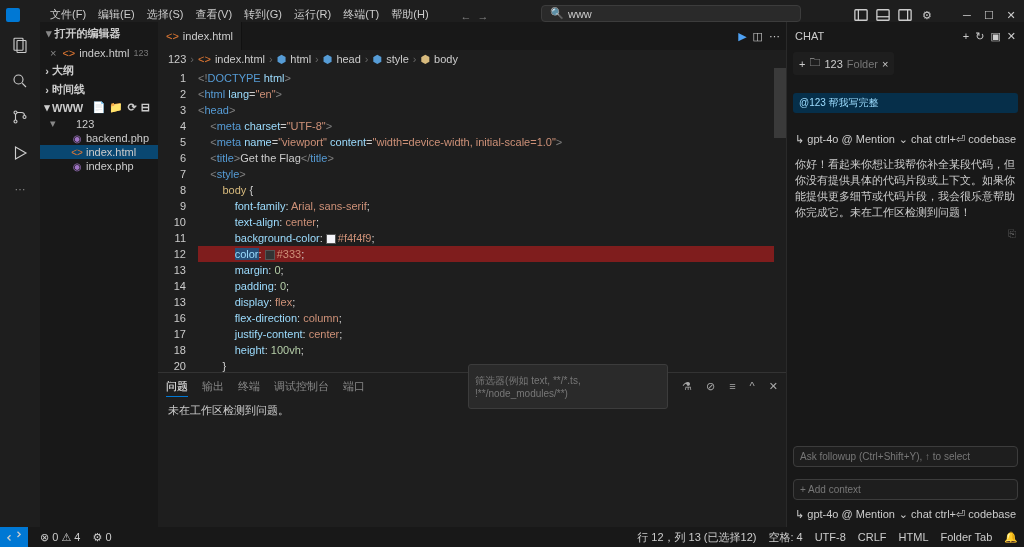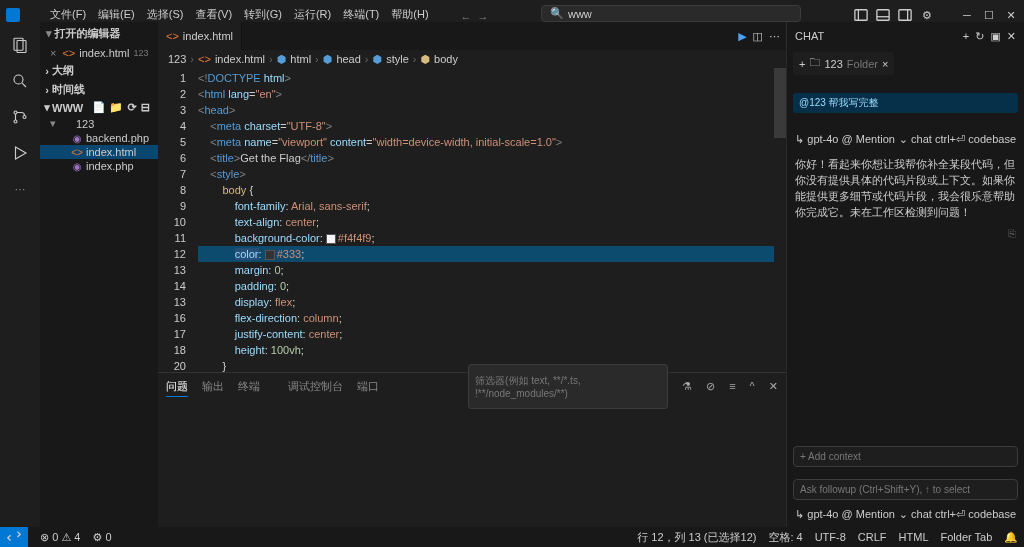"color: #333;" .line-hl { background: #0c4a6e -> #7f1d1d }
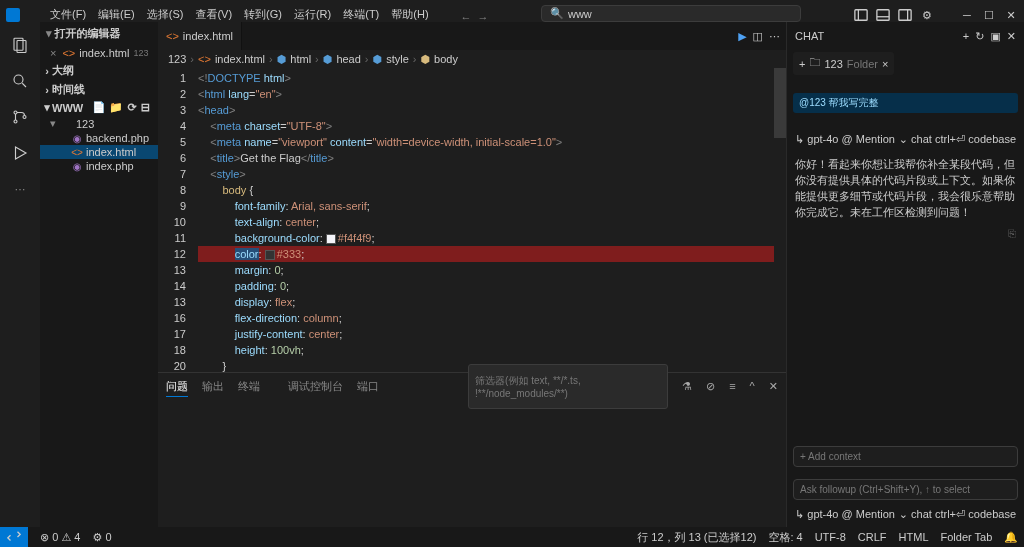"终端" span.pt { margin-right: 28px -> 14px }
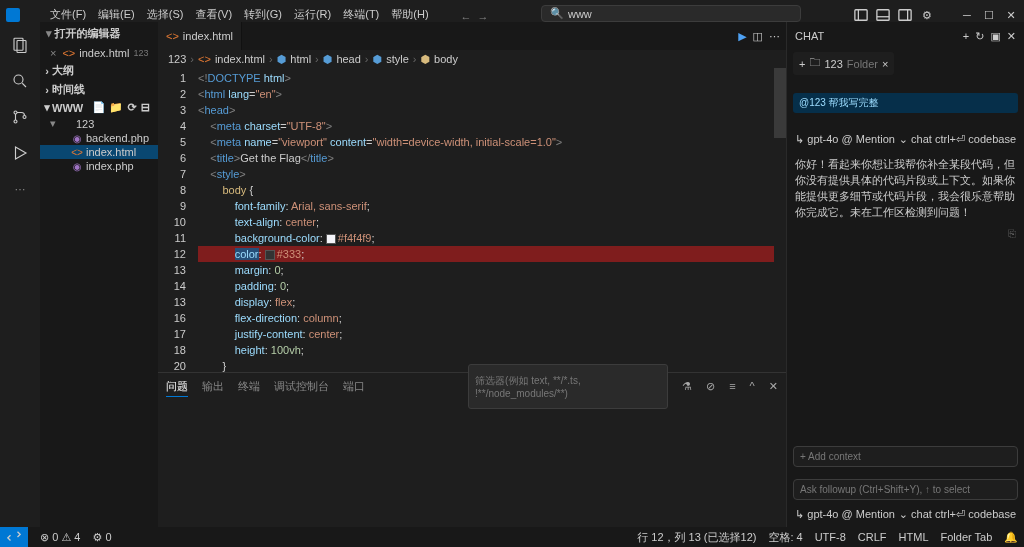"未在工作区检测到问题。" div.panel-body { html: none -> <div>未在工作区检测到问题。</div> }
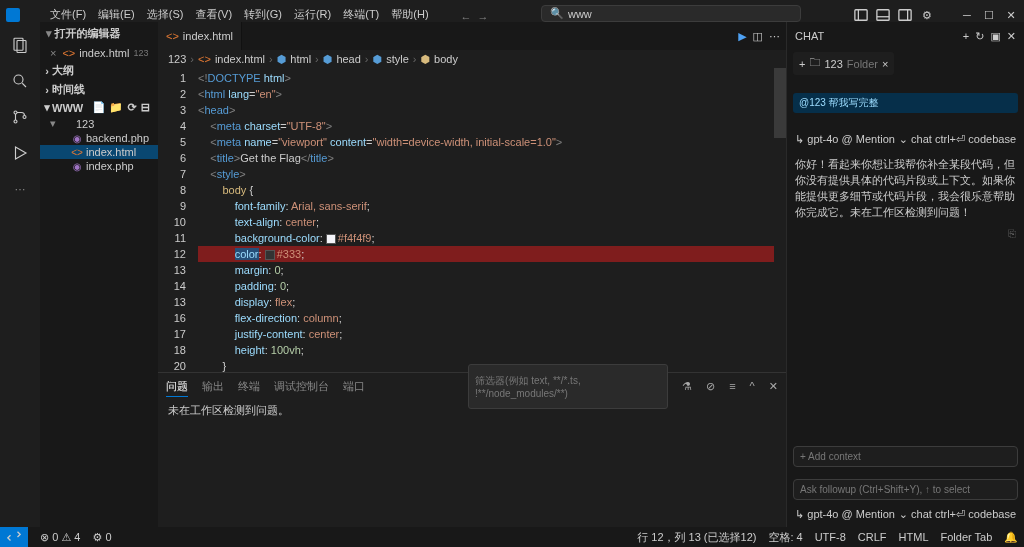"+ Add context" div.chat-input { order: before "Ask followup (Ctrl+Shift+Y), ↑ to" -> after "Ask followup (Ctrl+Shift+Y), ↑ to" }
